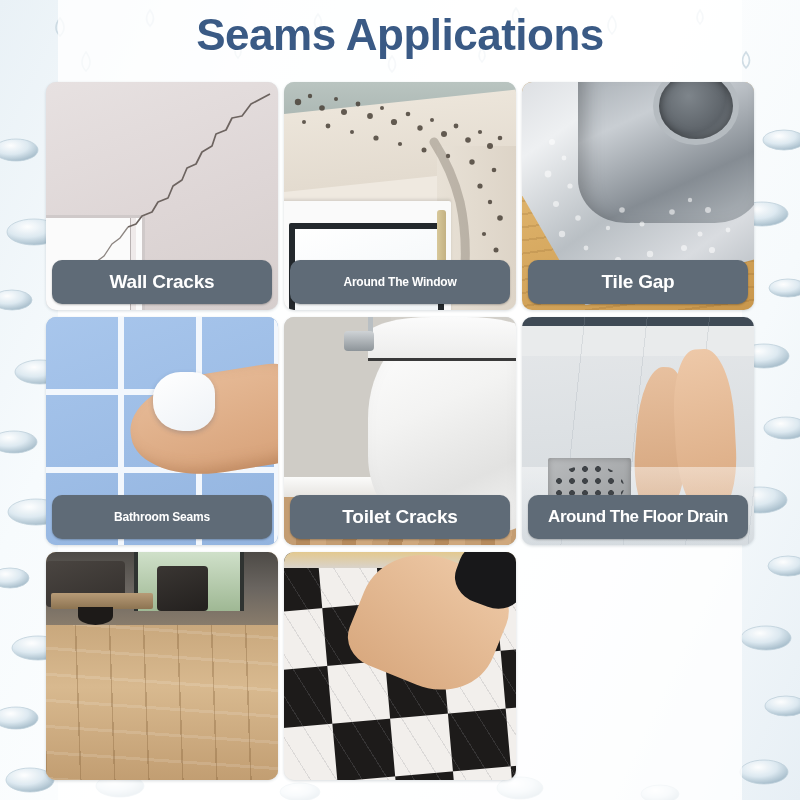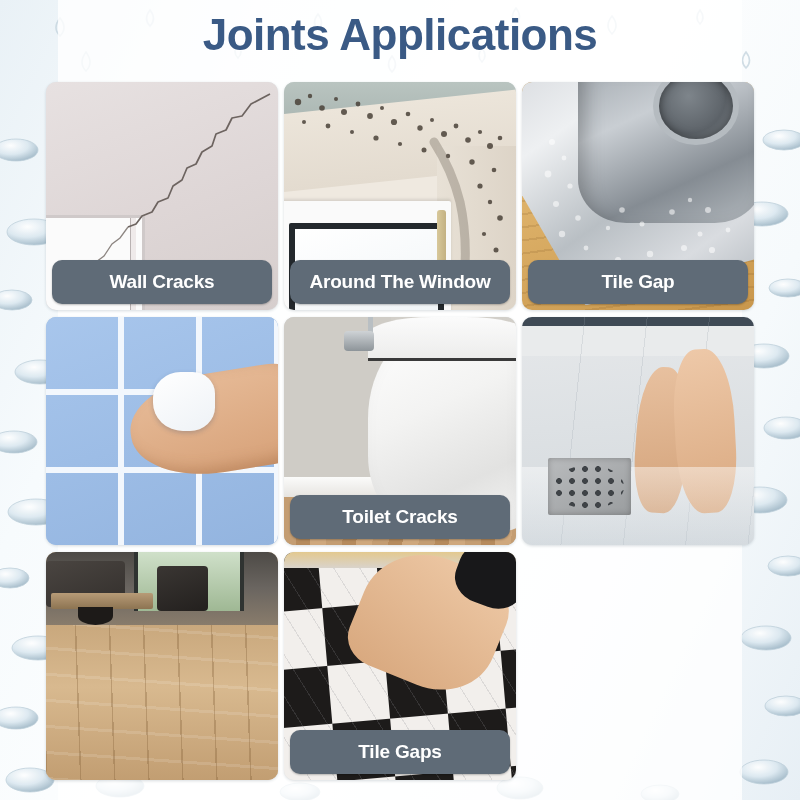"Joints Applications" div.title { text: Joints -> Seams }
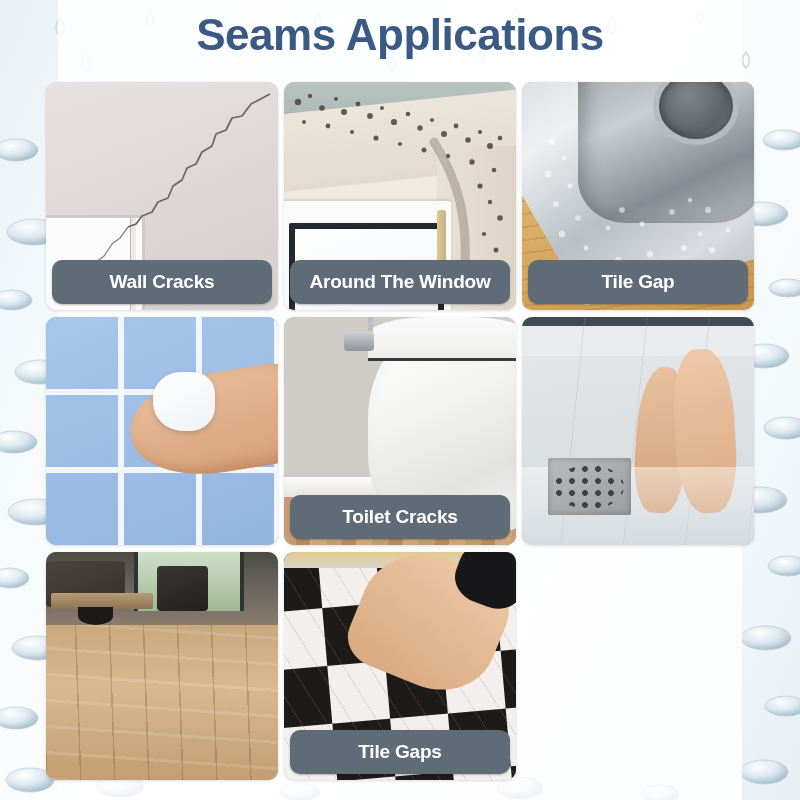"Around The Window" .label.sm { font-size: 19px -> 12px }
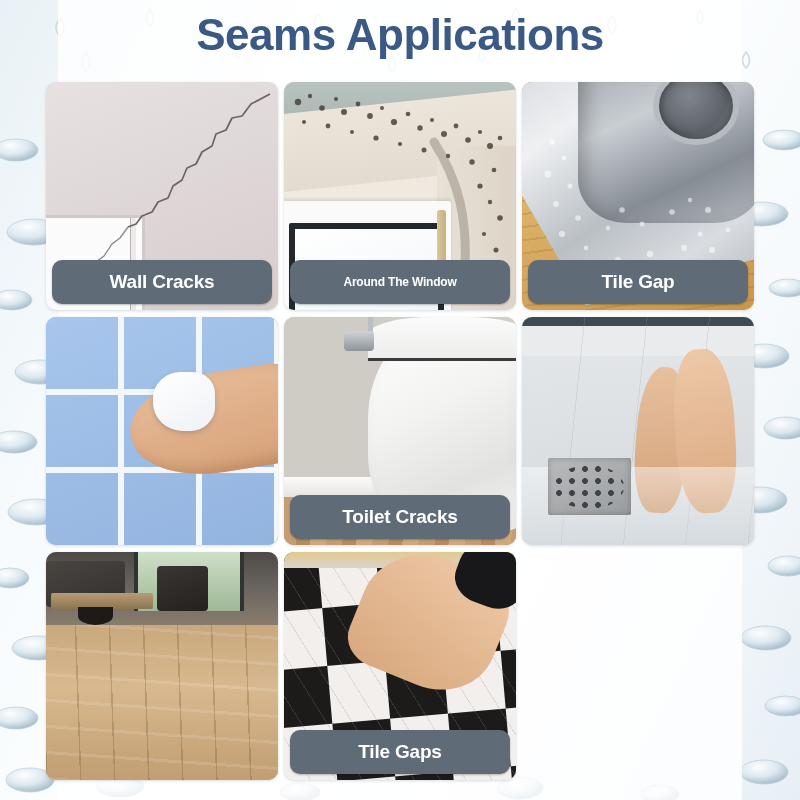"Bathroom Seams" div.label { html: none -> <div>Bathroom Seams</div> }
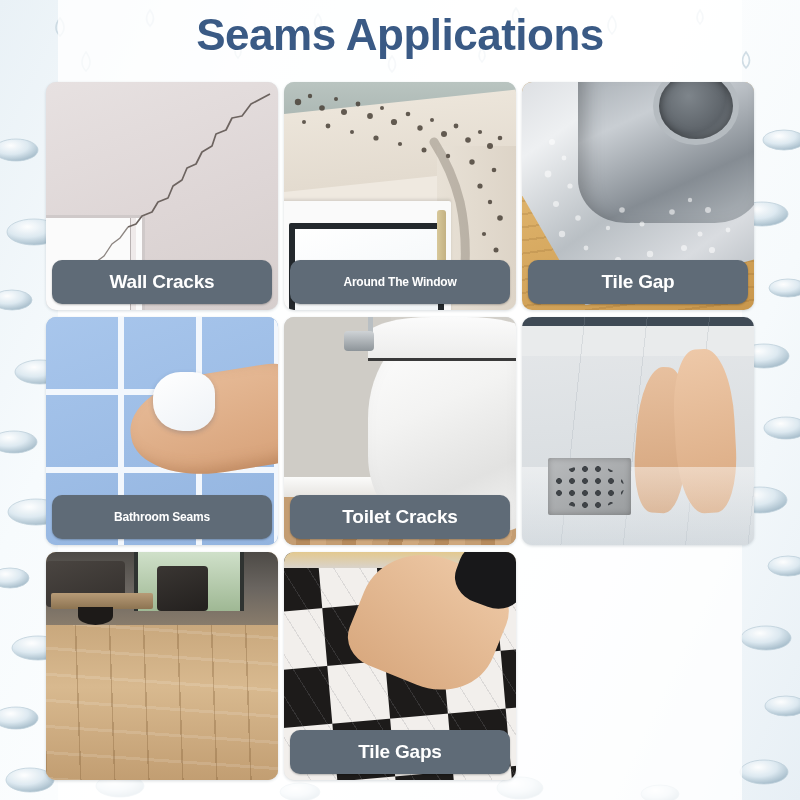"Around The Floor Drain" div.label { html: none -> <div>Around The Floor Drain</div> }
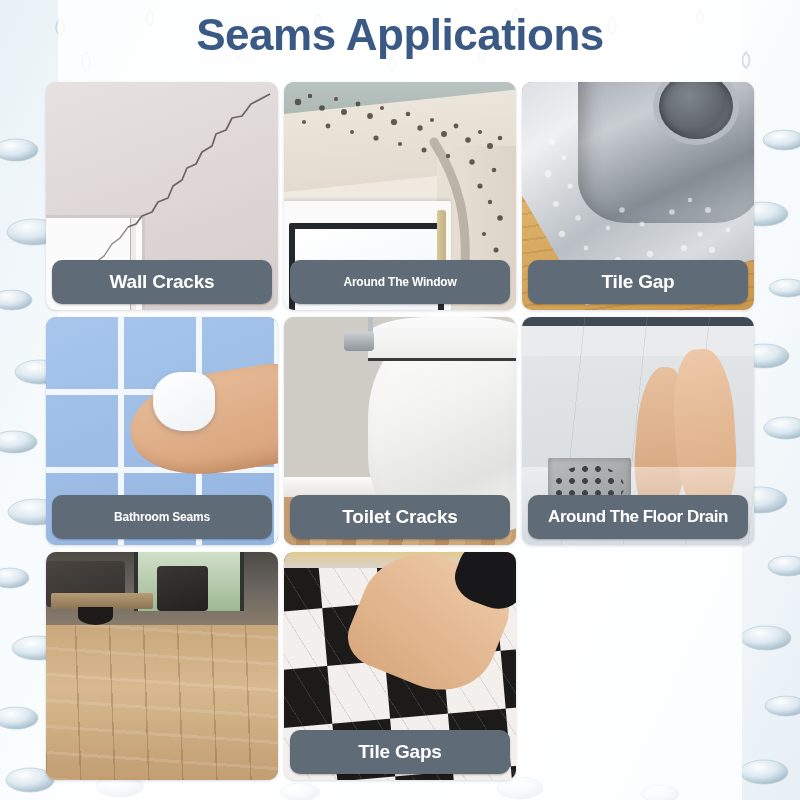"Tile Gaps" div.label { html: <div>Tile Gaps</div> -> none }
